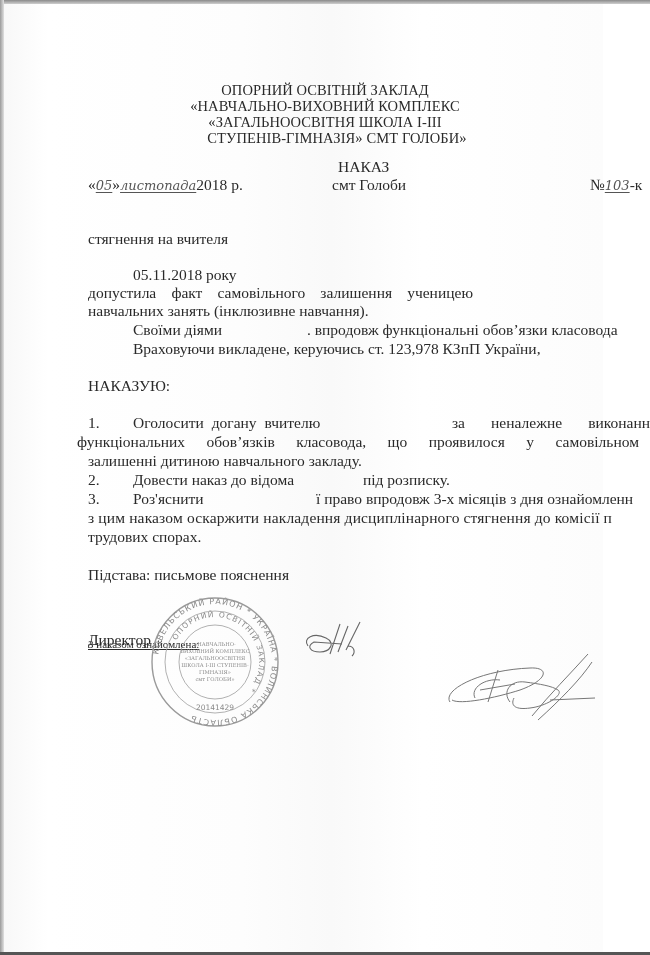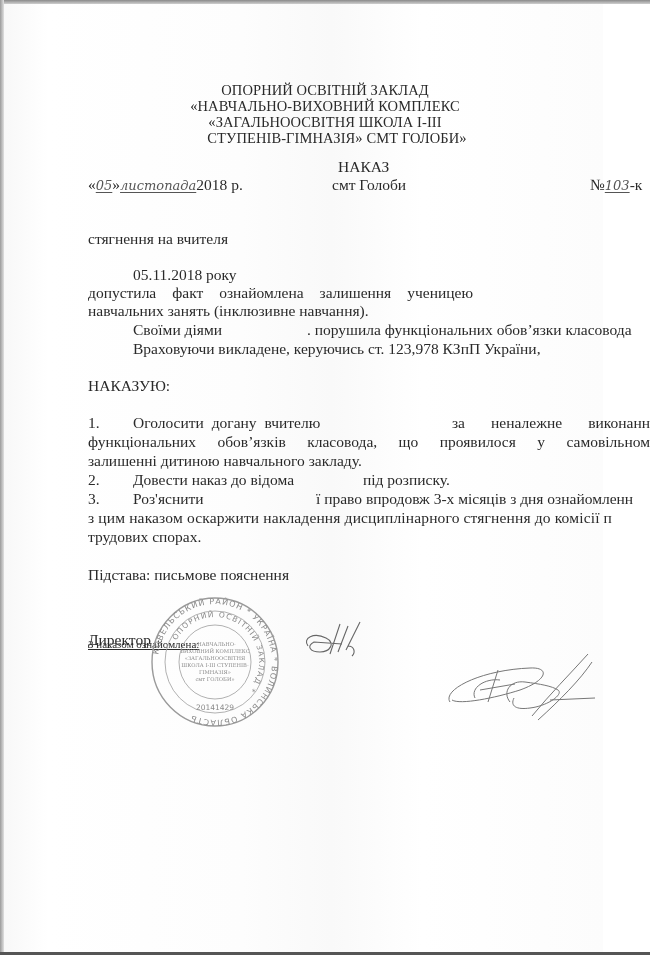"ознайомлена" span { text: ознайомлена -> самовільного }
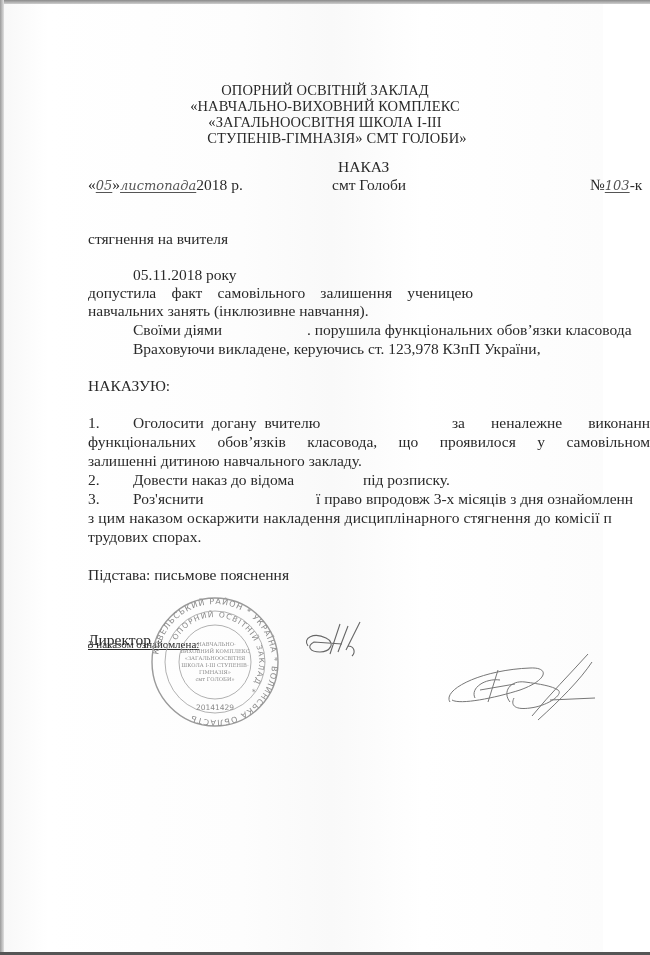". порушила функціональних обов’язки" div.abs { text: порушила функціональних -> впродовж функціональні }
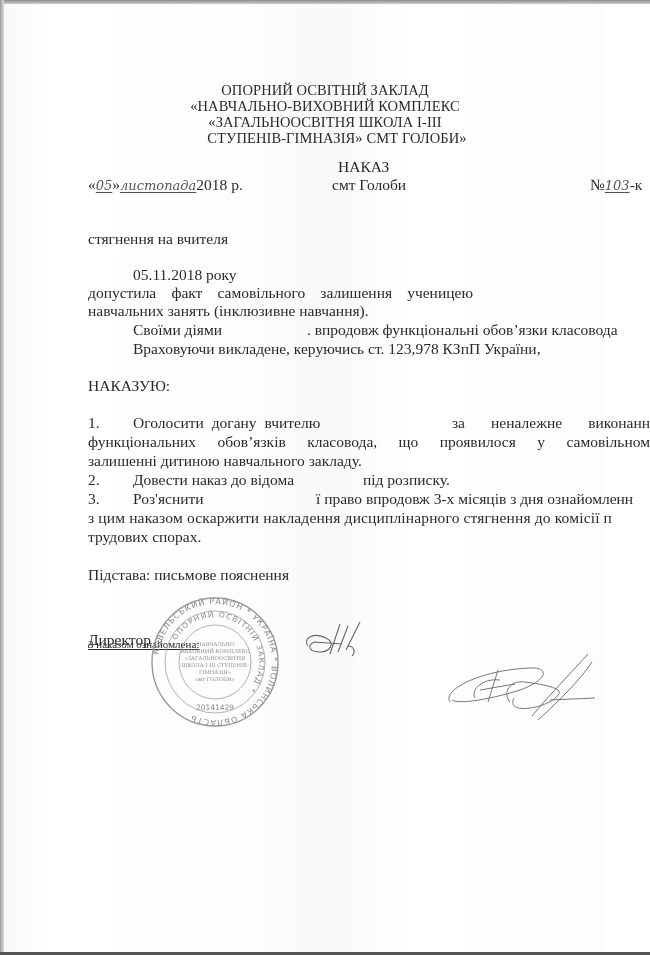"функціональних" div.justify-line { left: 88px -> 77px }
